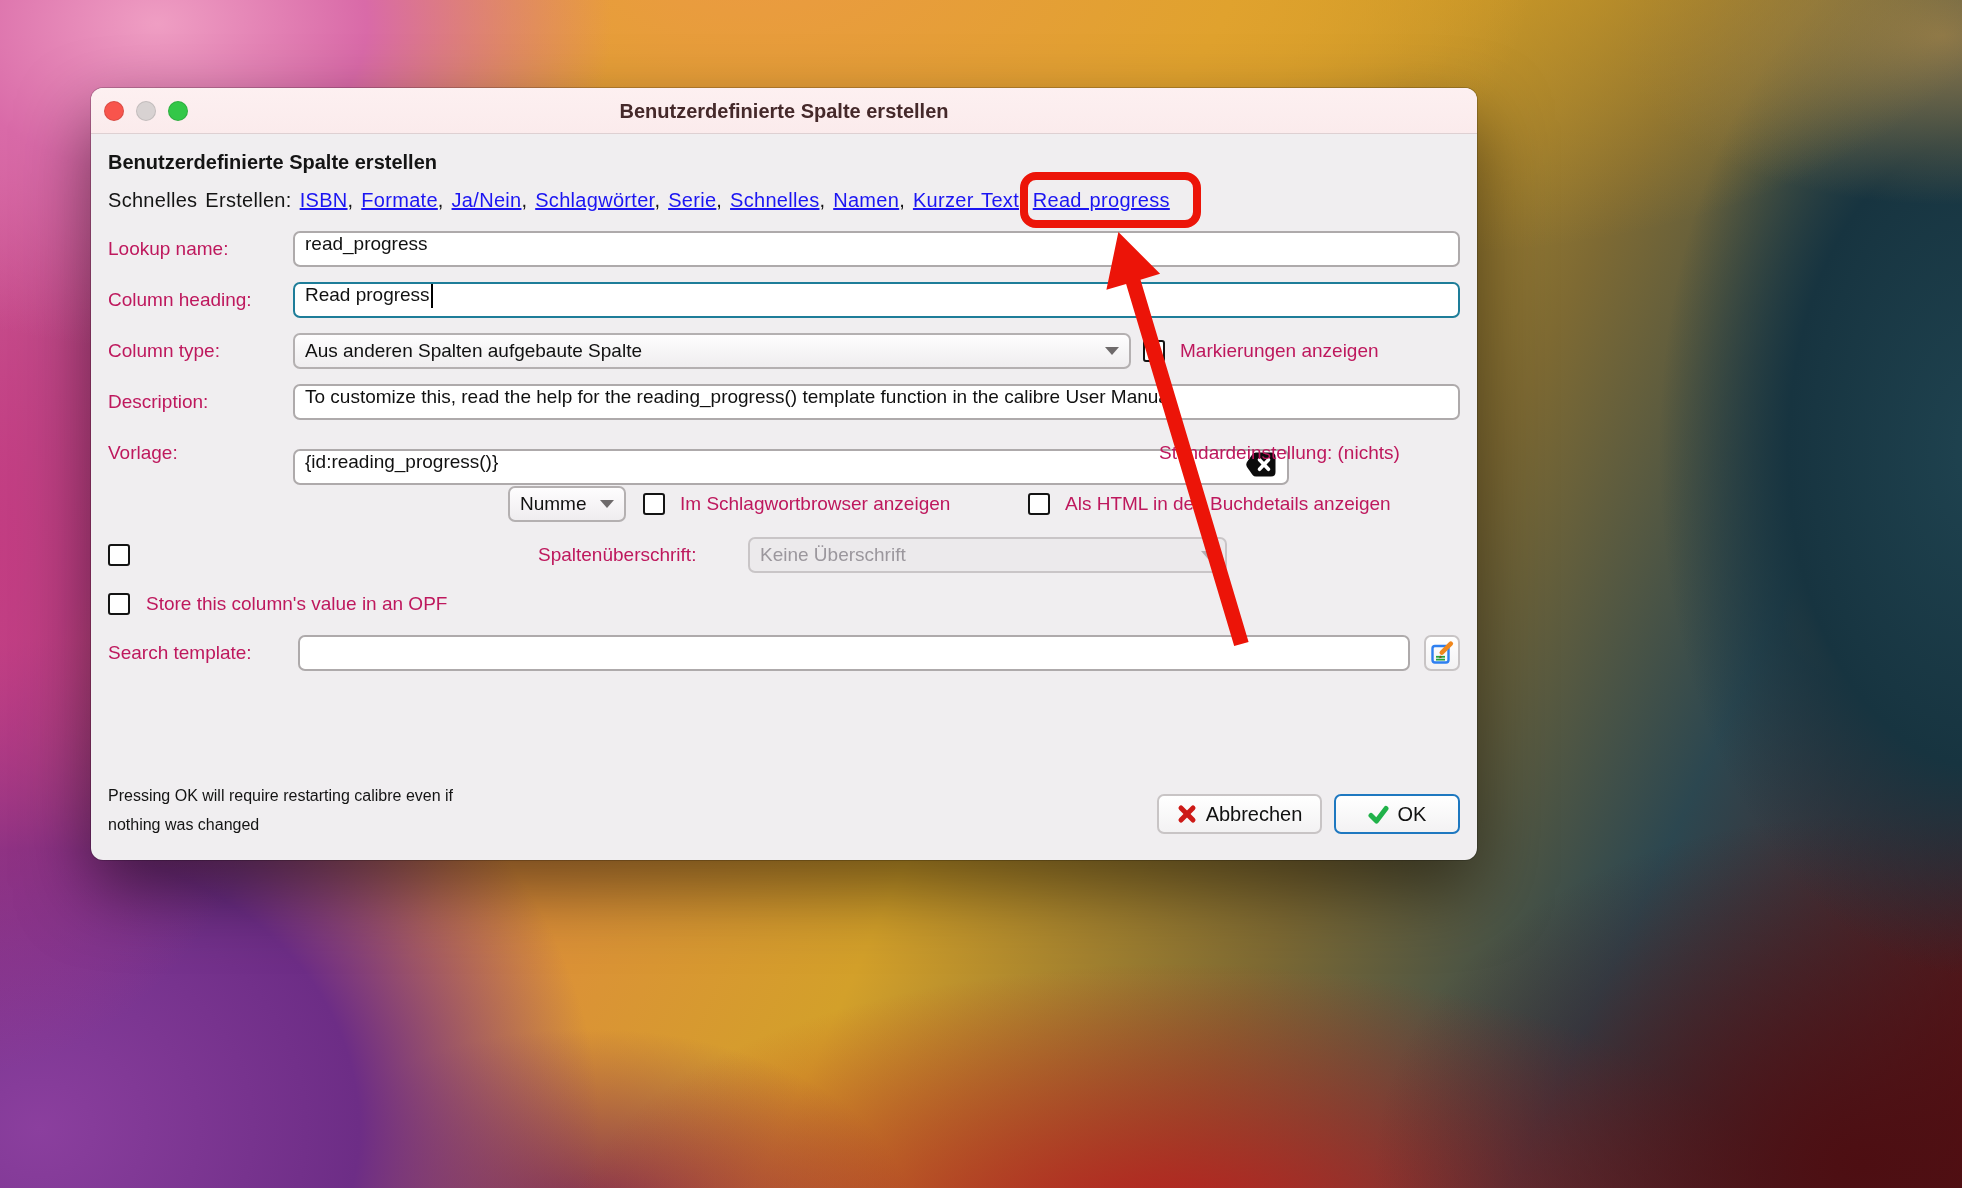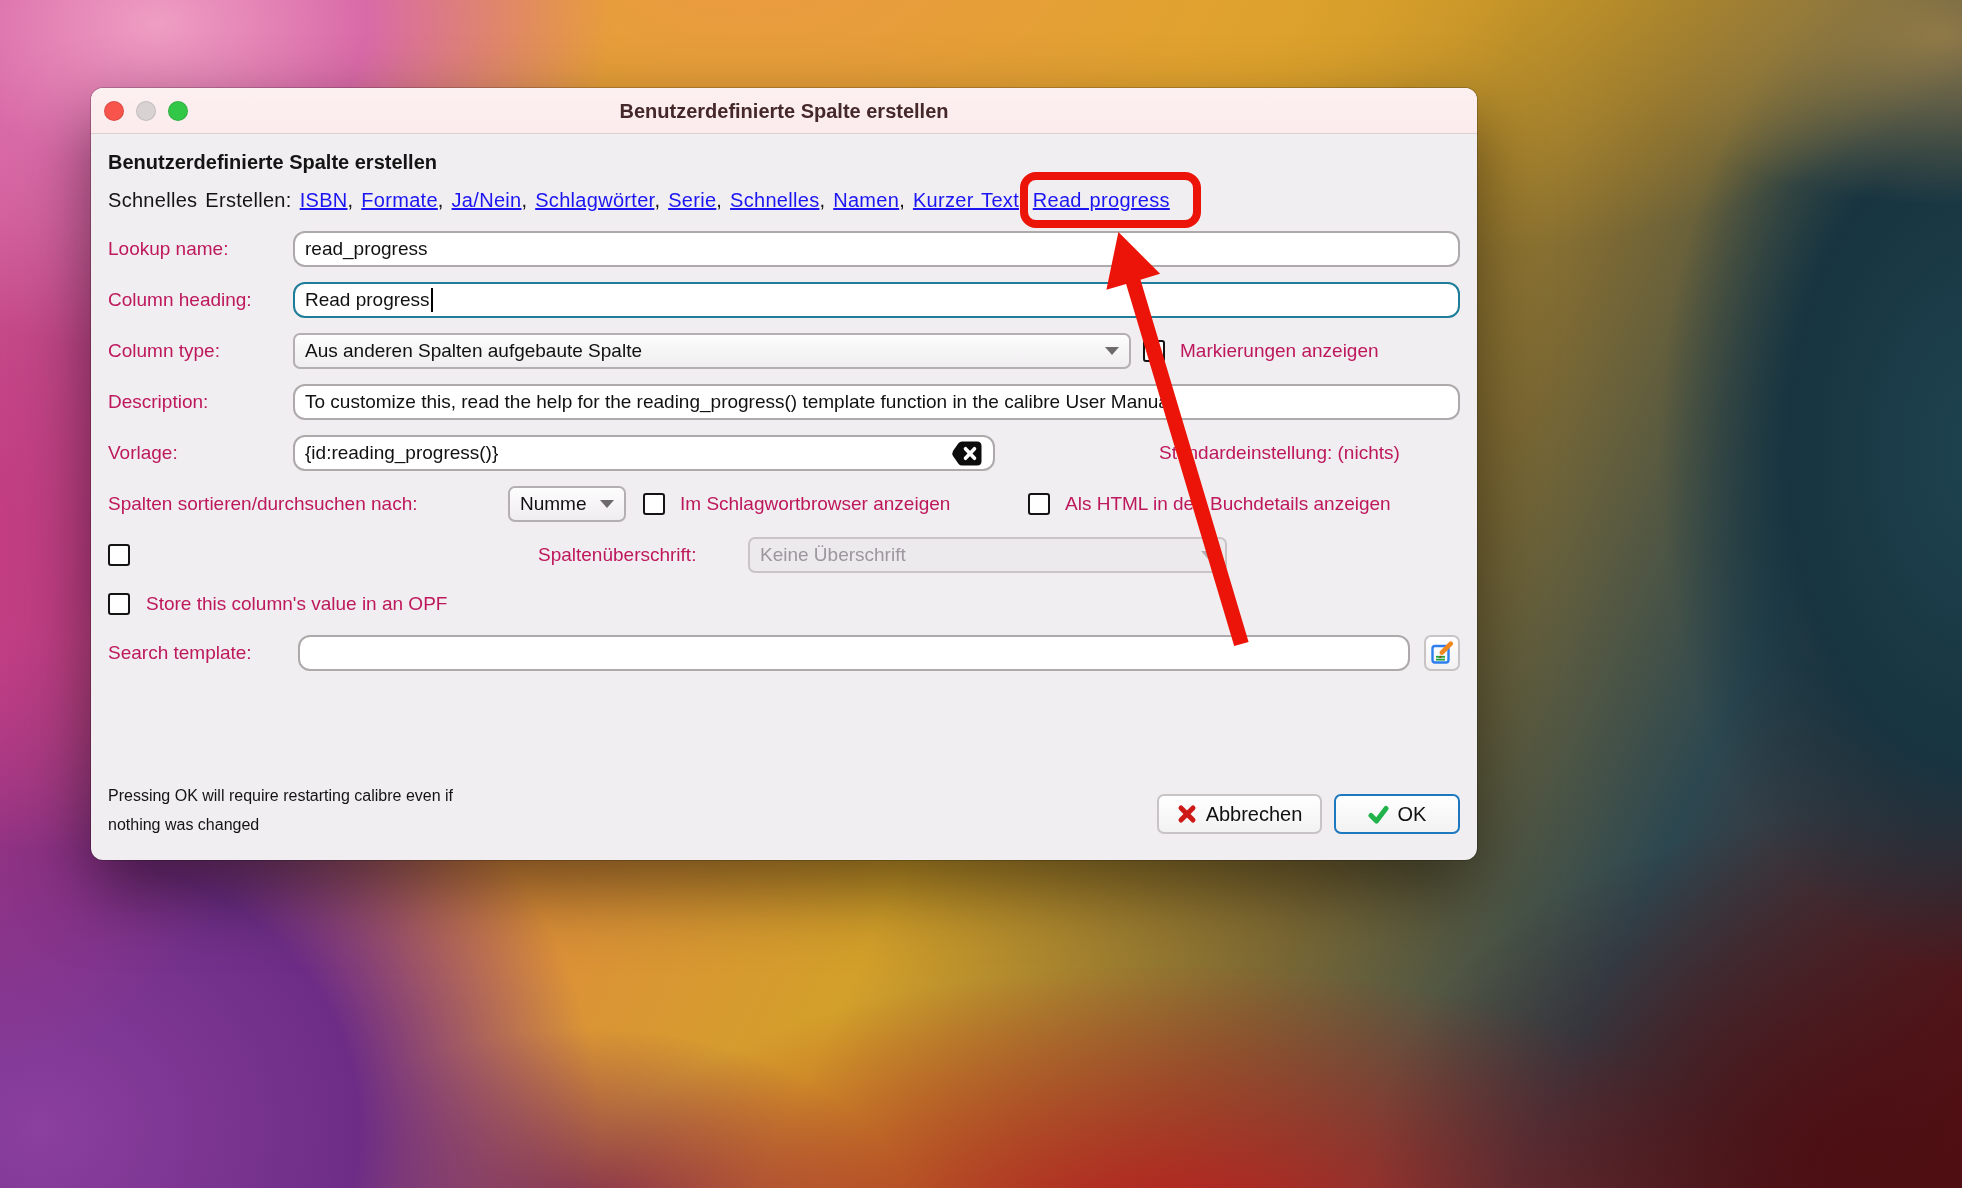"read_progress" .field { align-items: center -> none; border-radius: 12px -> 7px }
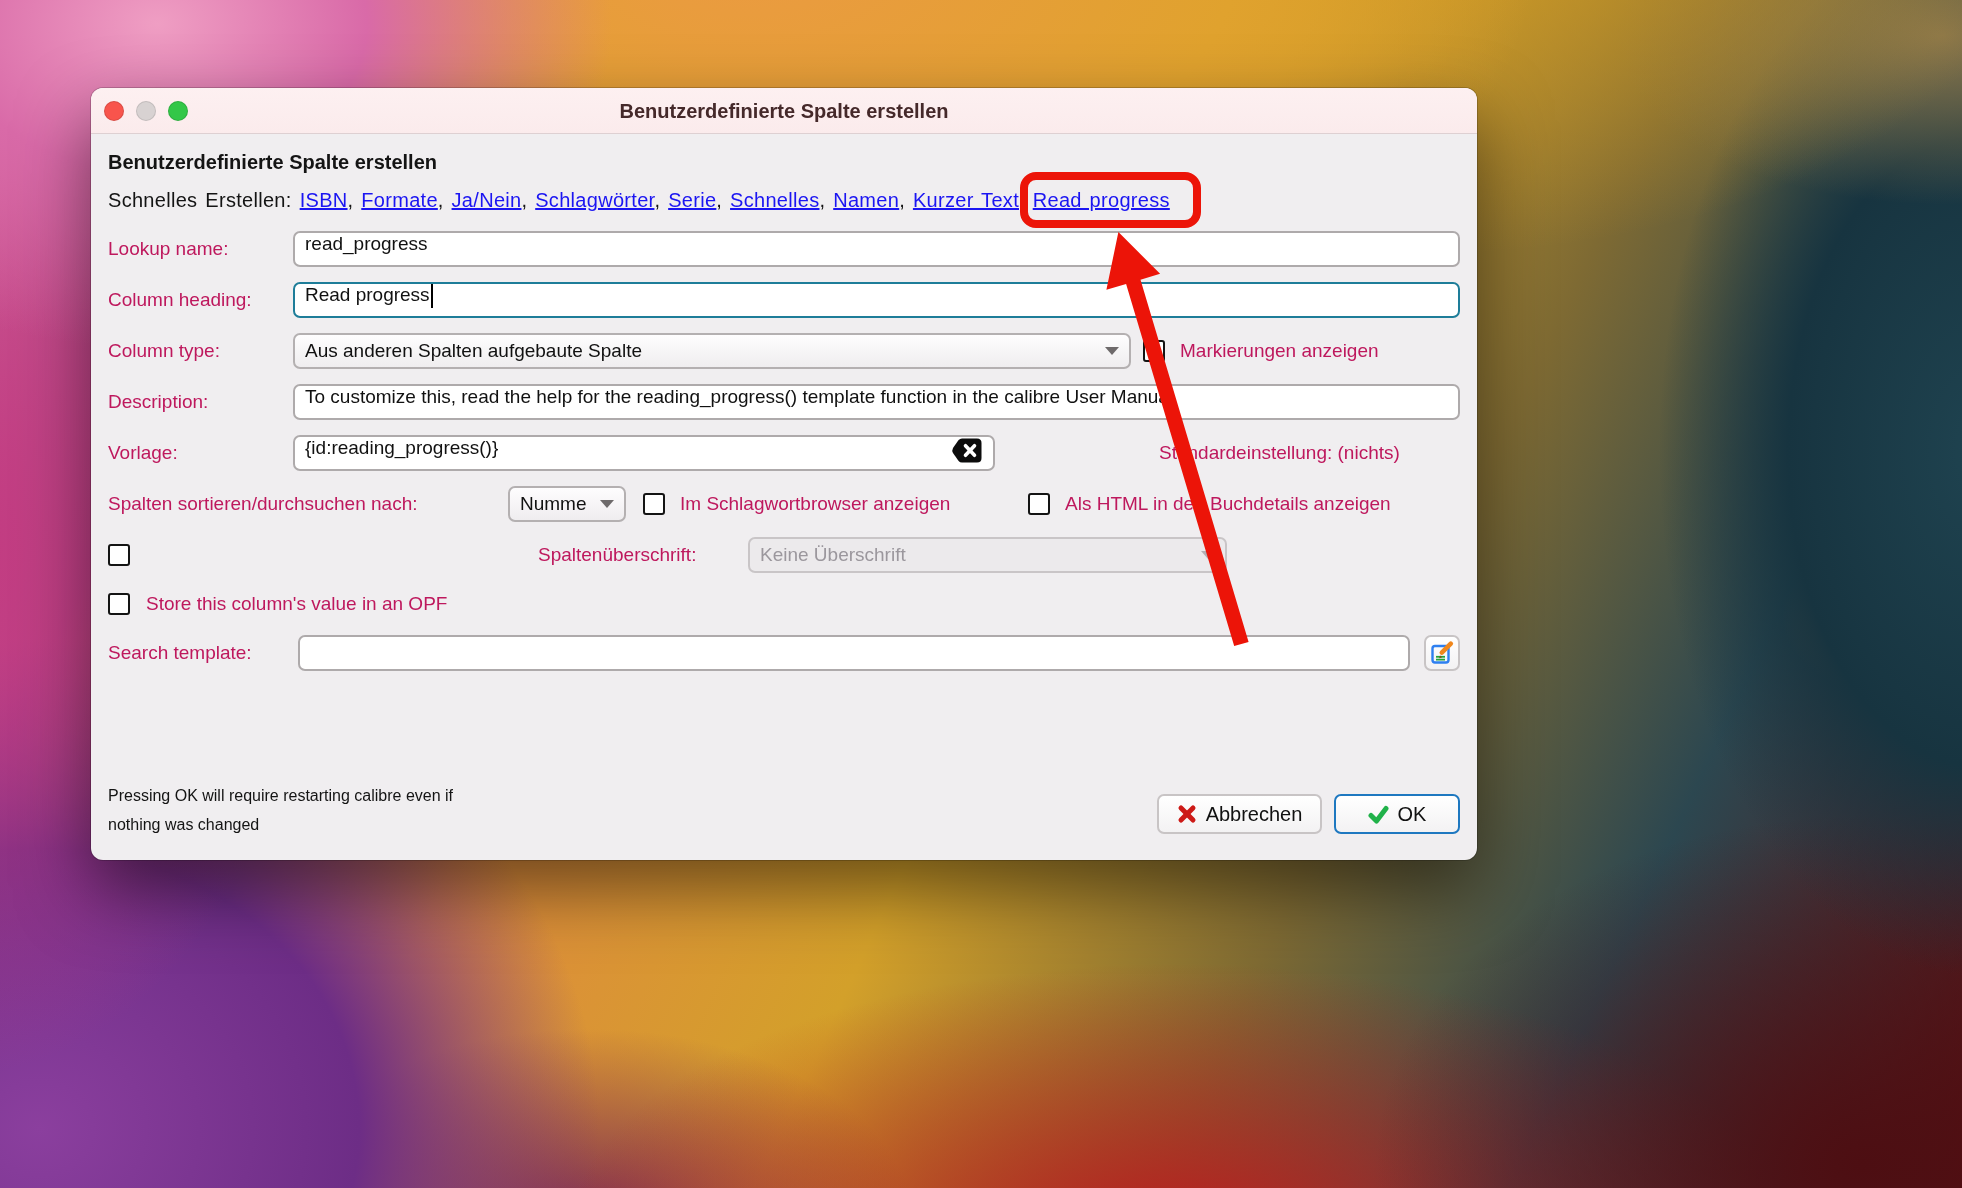"{id:reading_progress()}" div.field { top: 347px -> 361px; width: 702px -> 996px }
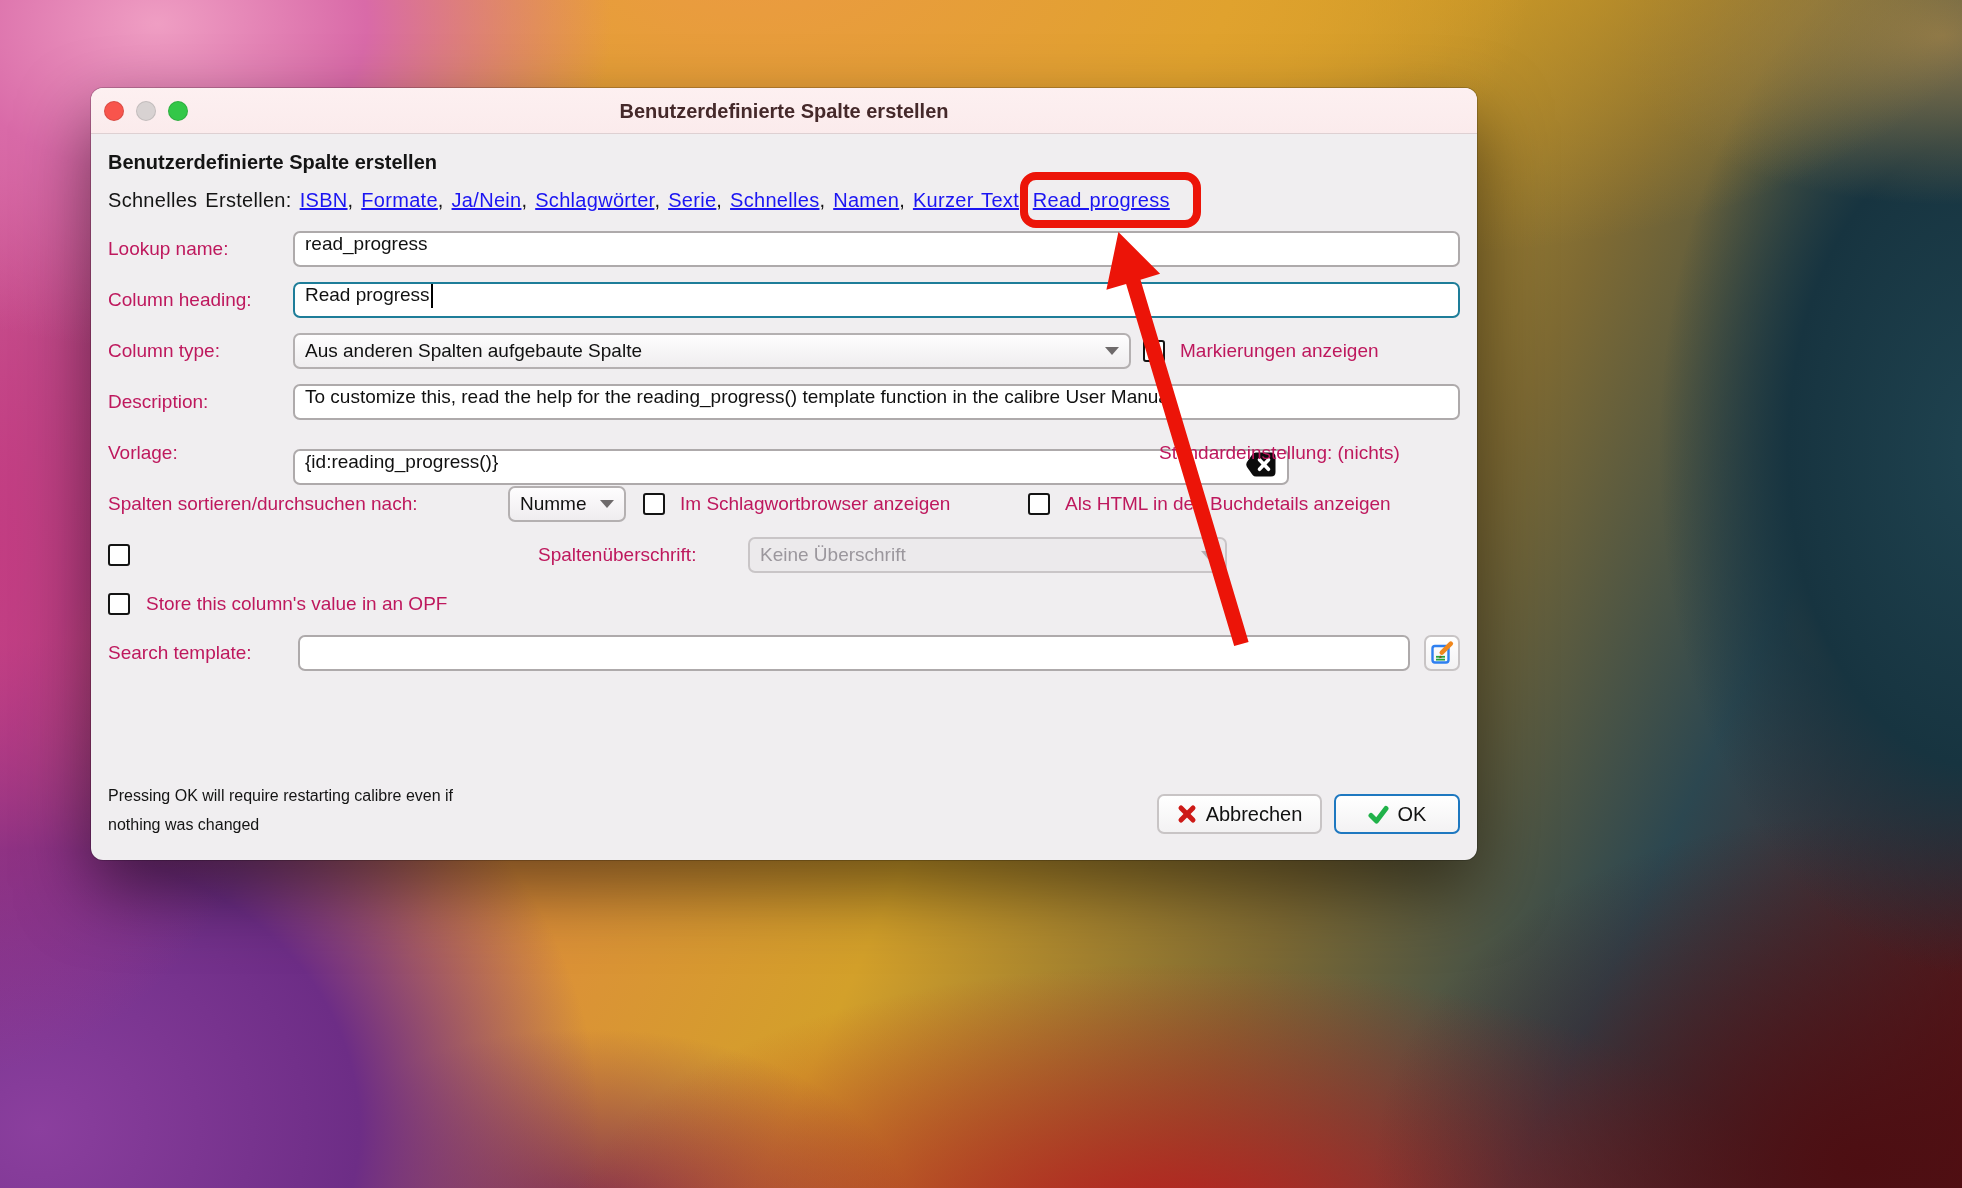"Spalten sortieren/durchsuchen nach:" div.lbl { html: <div>Spalten sortieren/durchsuchen nach:</div> -> none }
